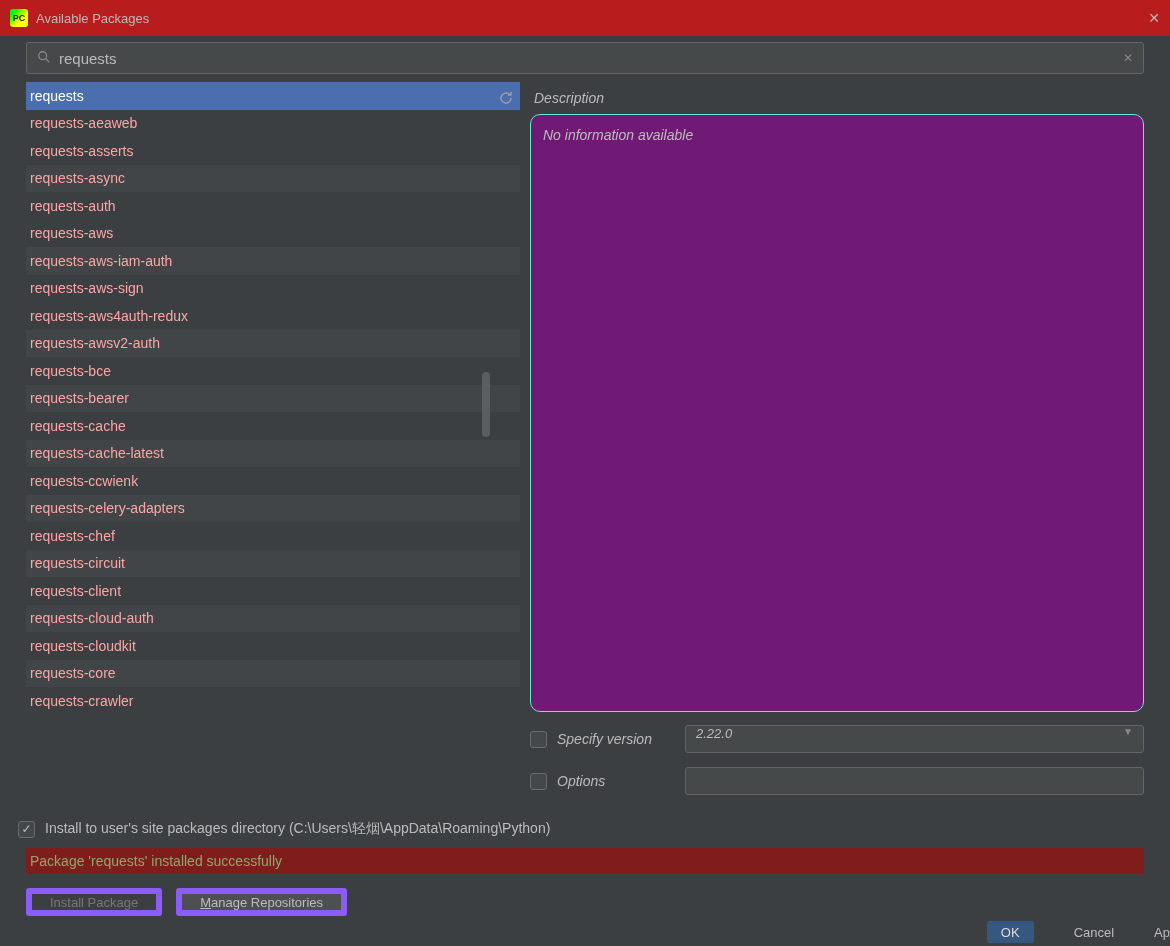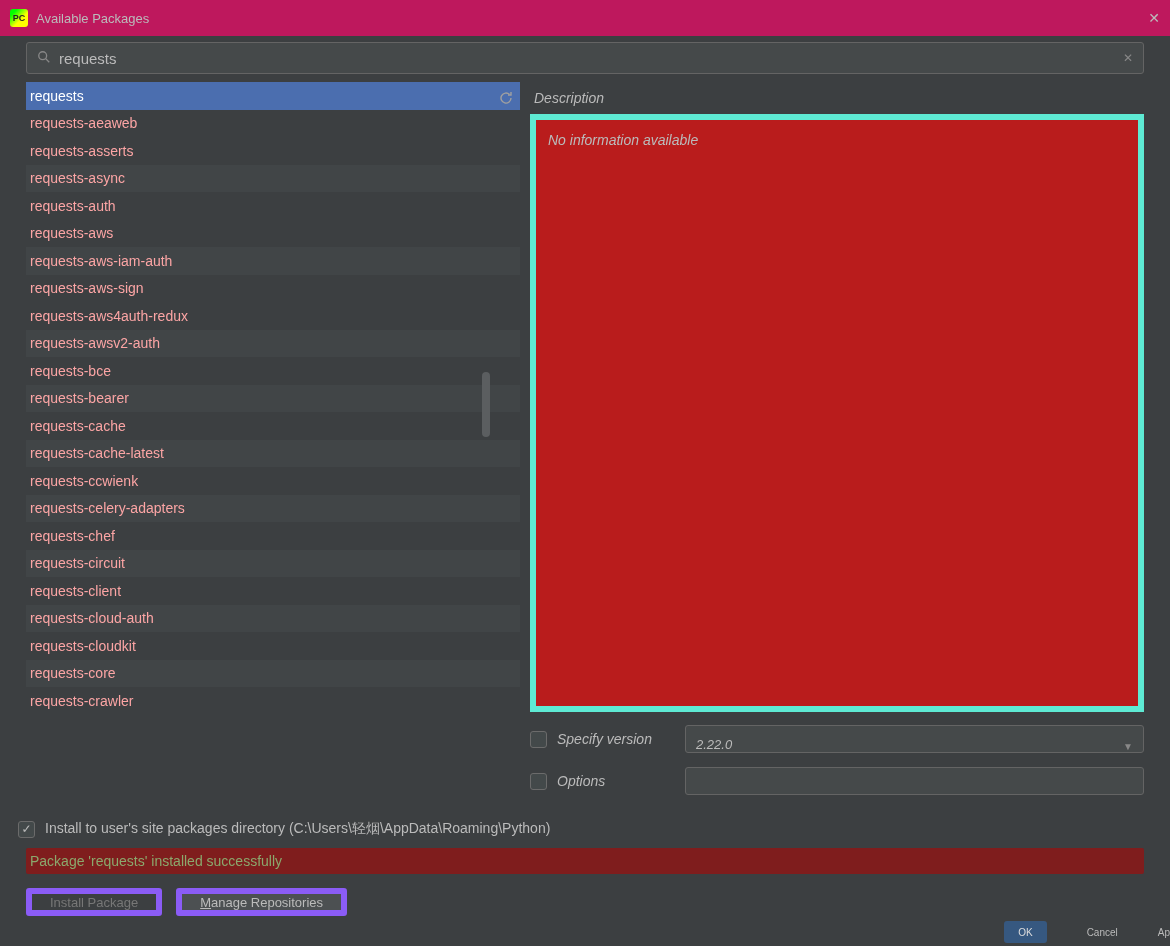"PC" .titlebar { background: #be185d -> #b91c1c }
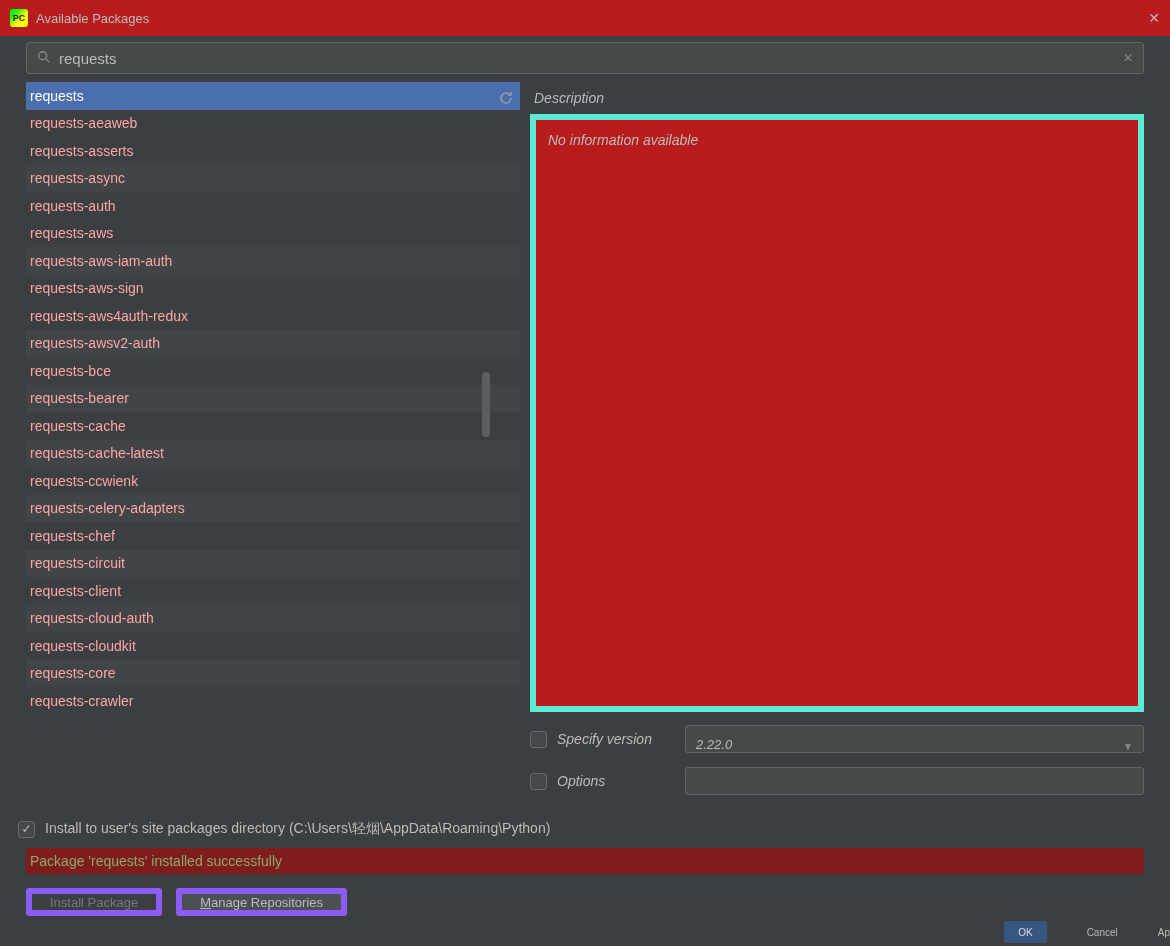"No information available" .desc-box { background: #b91c1c -> #701a75; border: 6px solid #5eead4 -> 1px solid #5eead4; border-radius: 0 -> 10px }
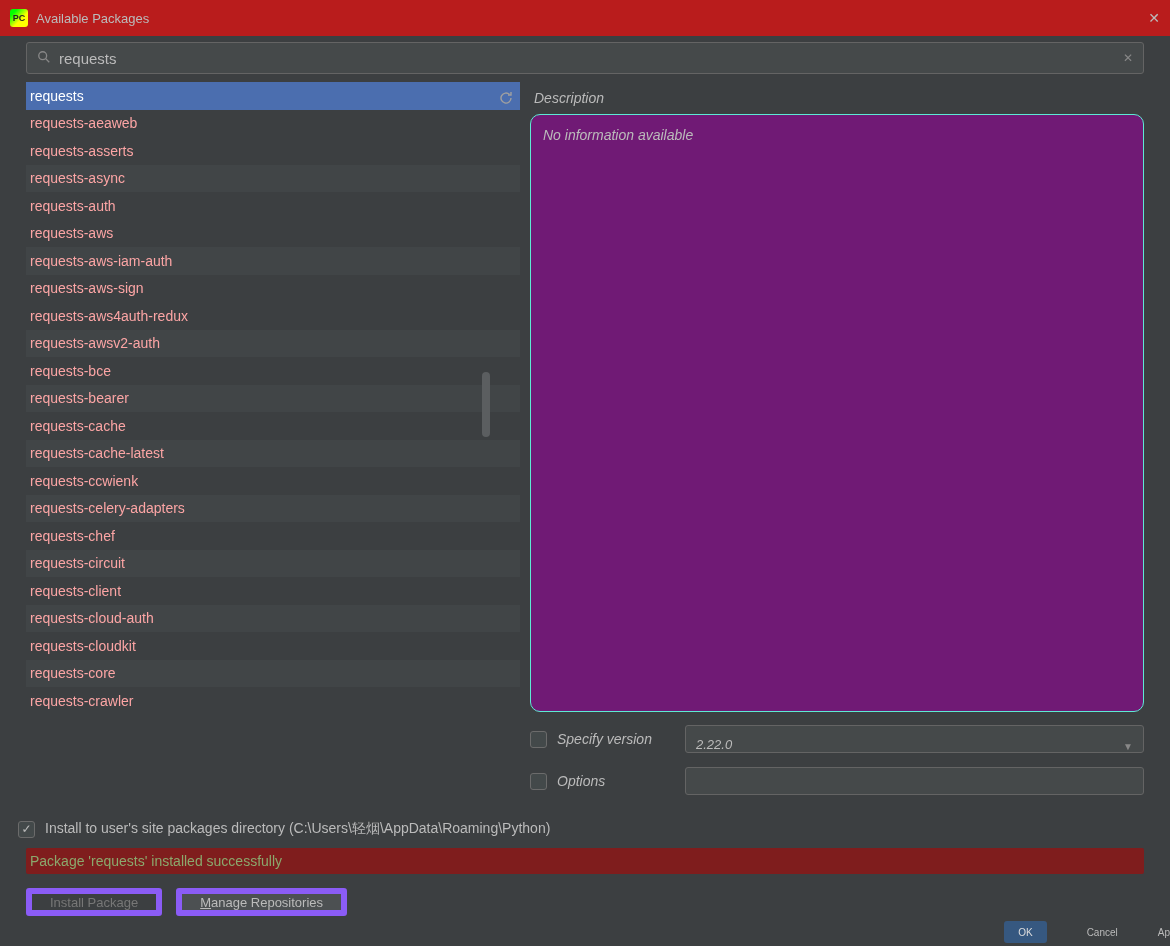"2.22.0" .combo { align-items: flex-end -> flex-start }
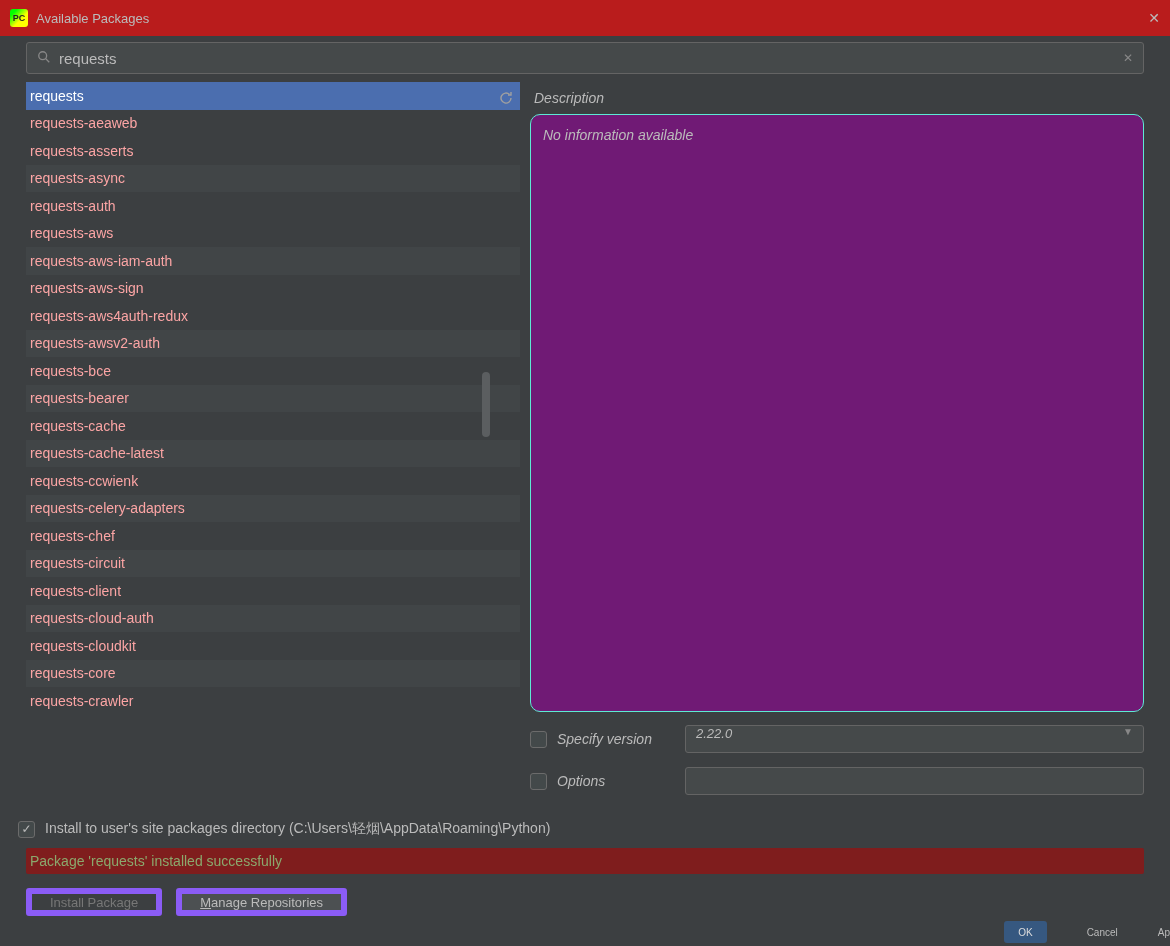"OK" .bottom-btns { font-size: 10px -> 13px }
